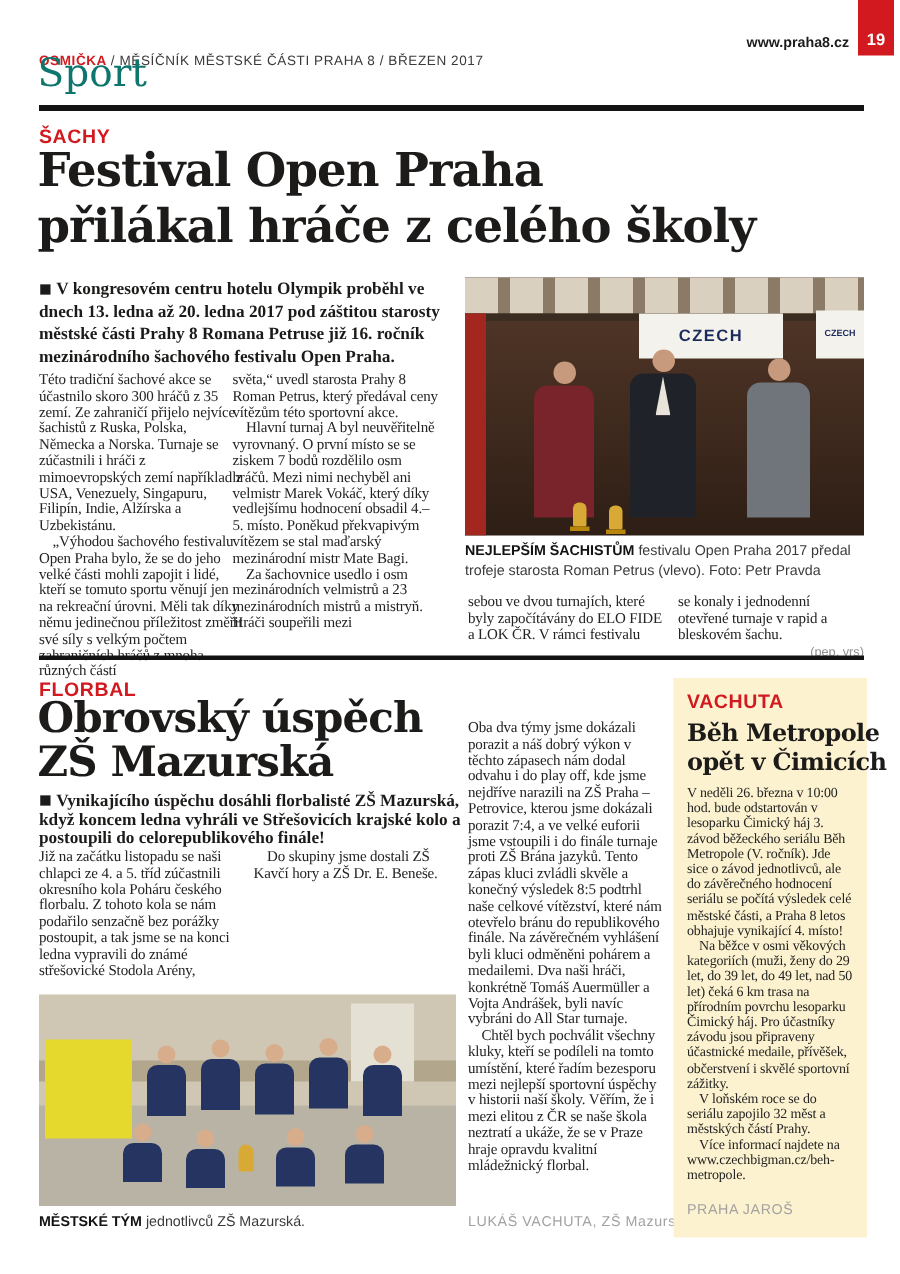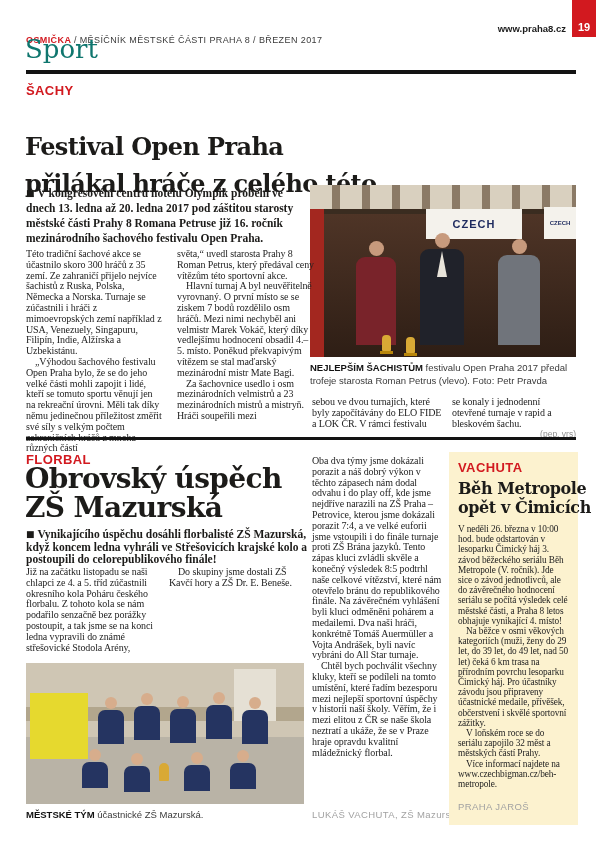"Festival Open Praha" .h-chess { font-size: 24px -> 31px; margin-top: 32px -> none }
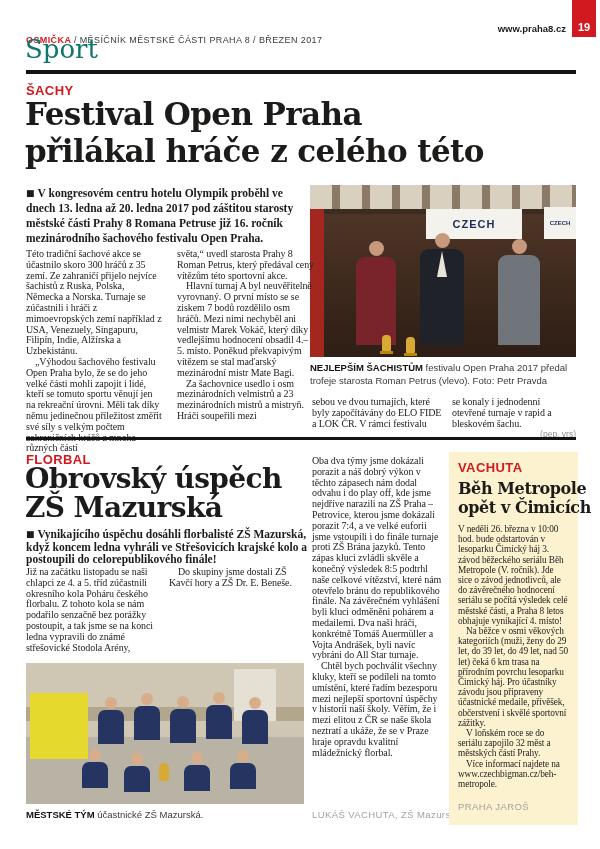"přilákal hráče z celého této" div { text: této -> školy }
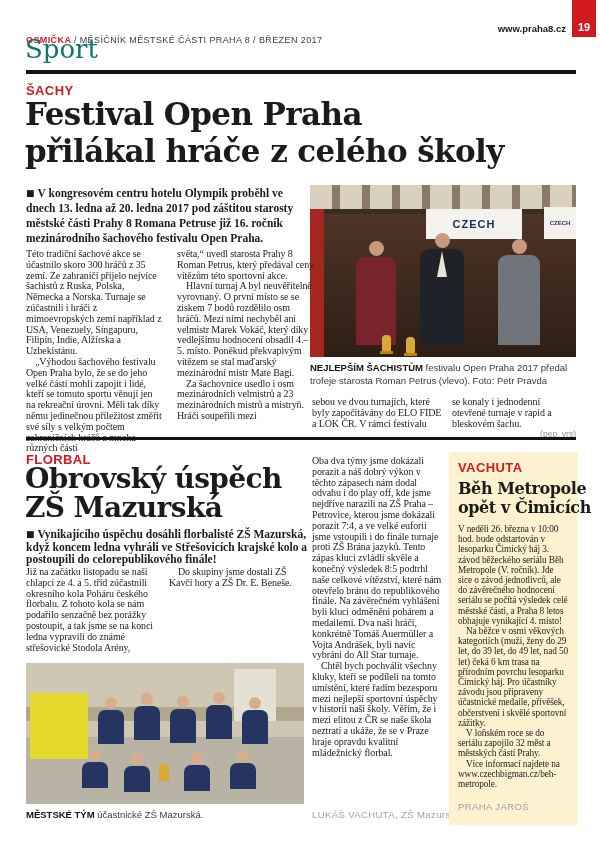"světa,“ uvedl starosta Prahy 8" .c-ch2 { left: 177px -> 155px }
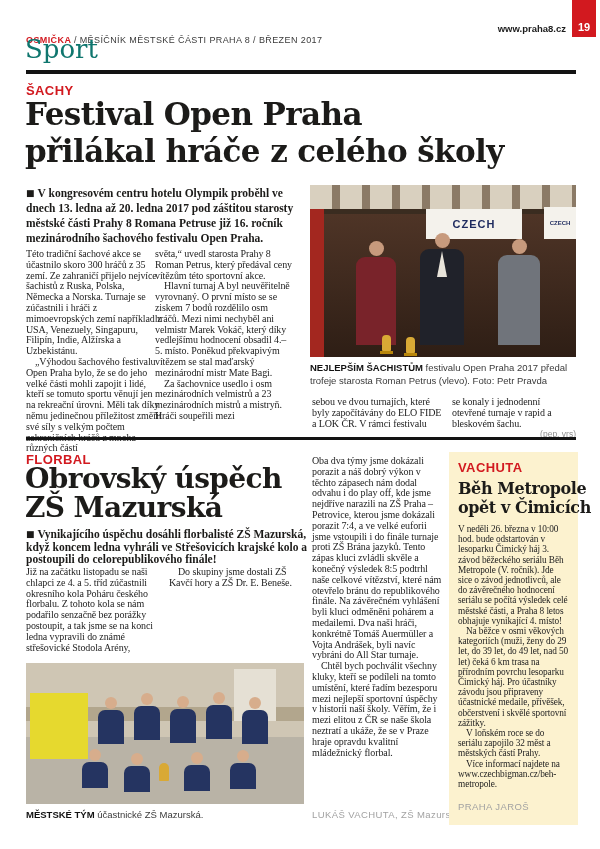"Oba dva týmy jsme dokázali" .c-fl3 { top: 456px -> 481px }
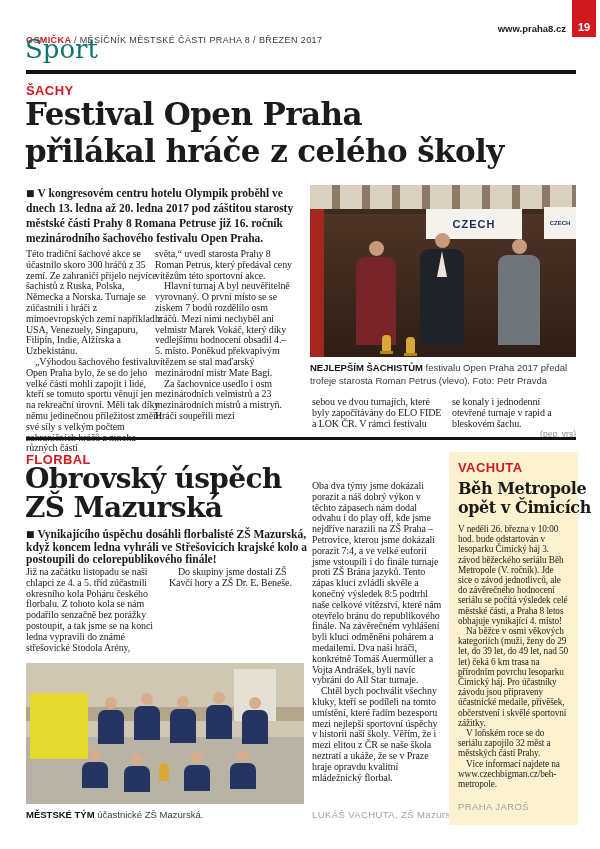"účastnické ZŠ Mazurská." span { text: účastnické -> jednotlivců }
